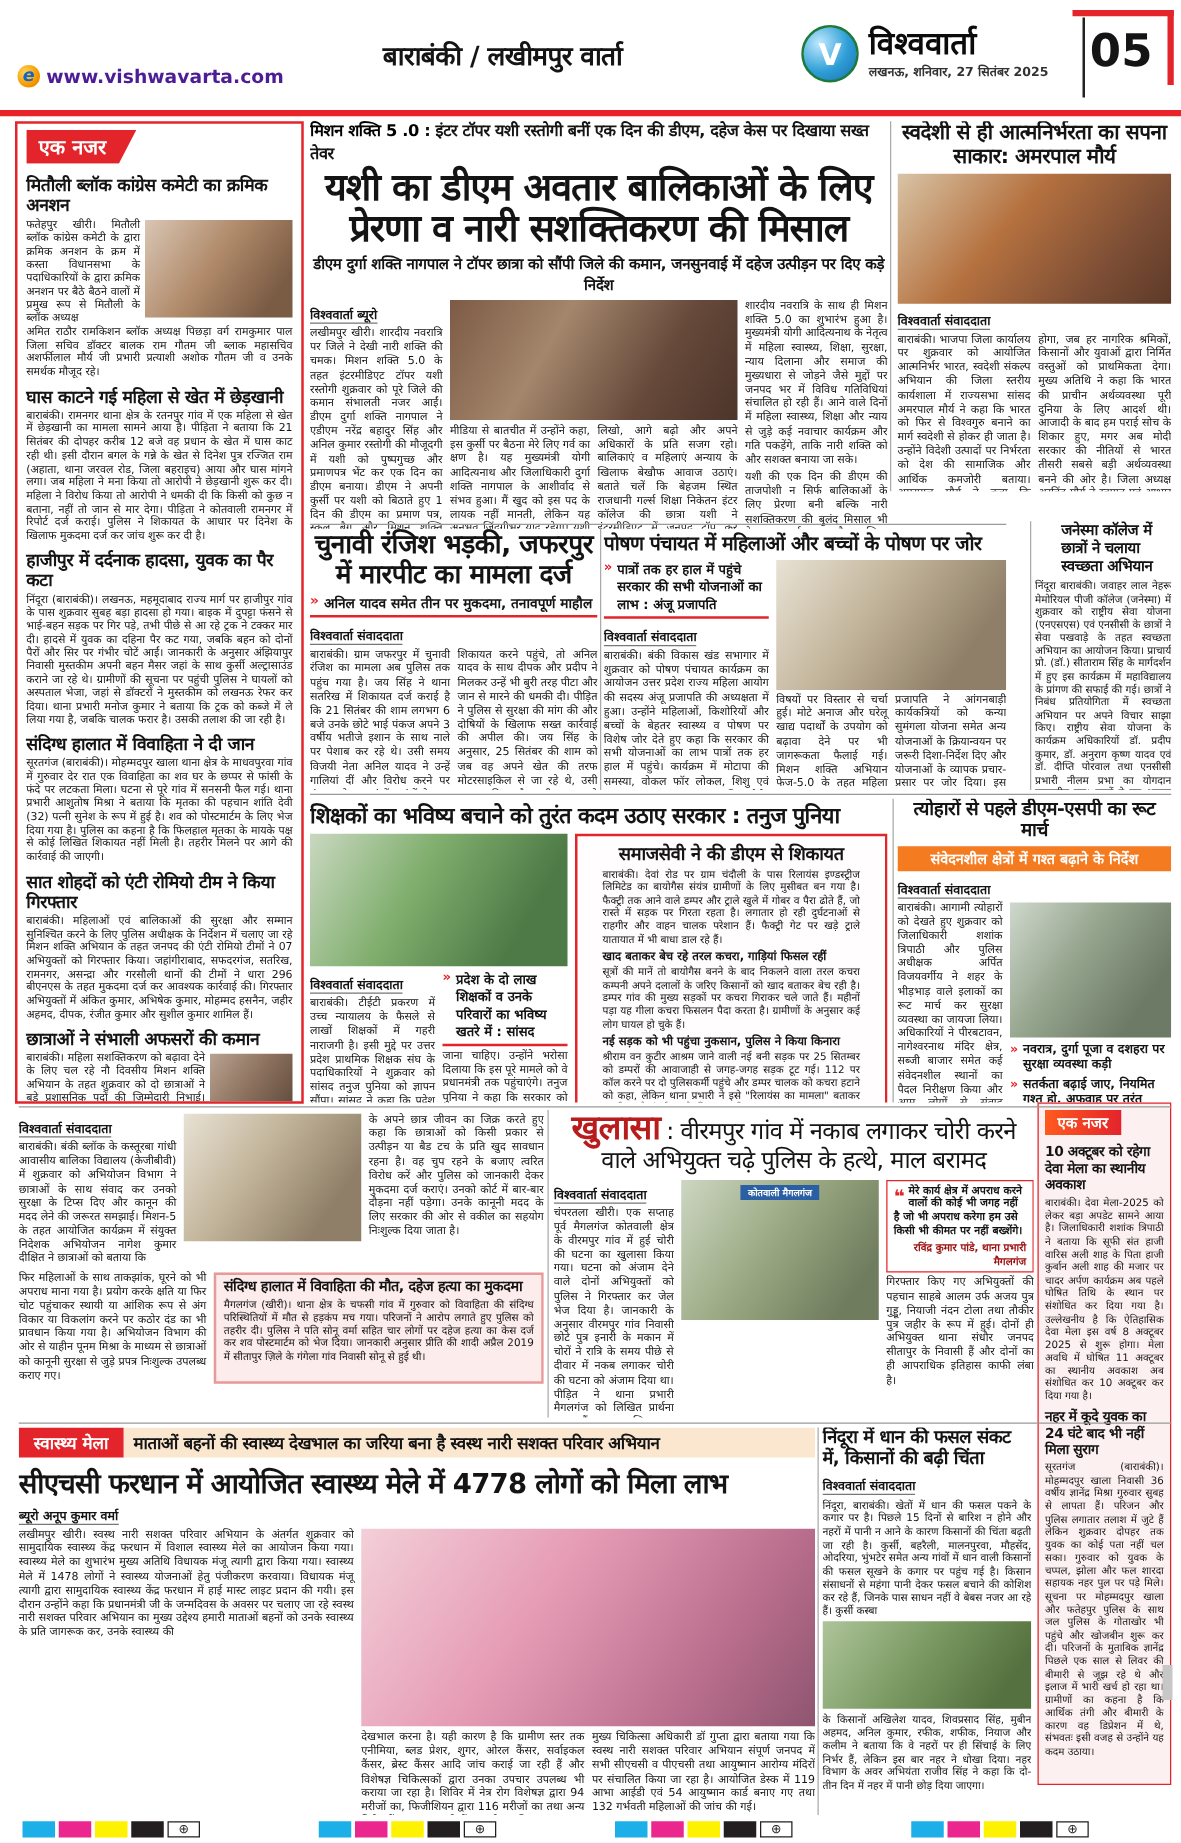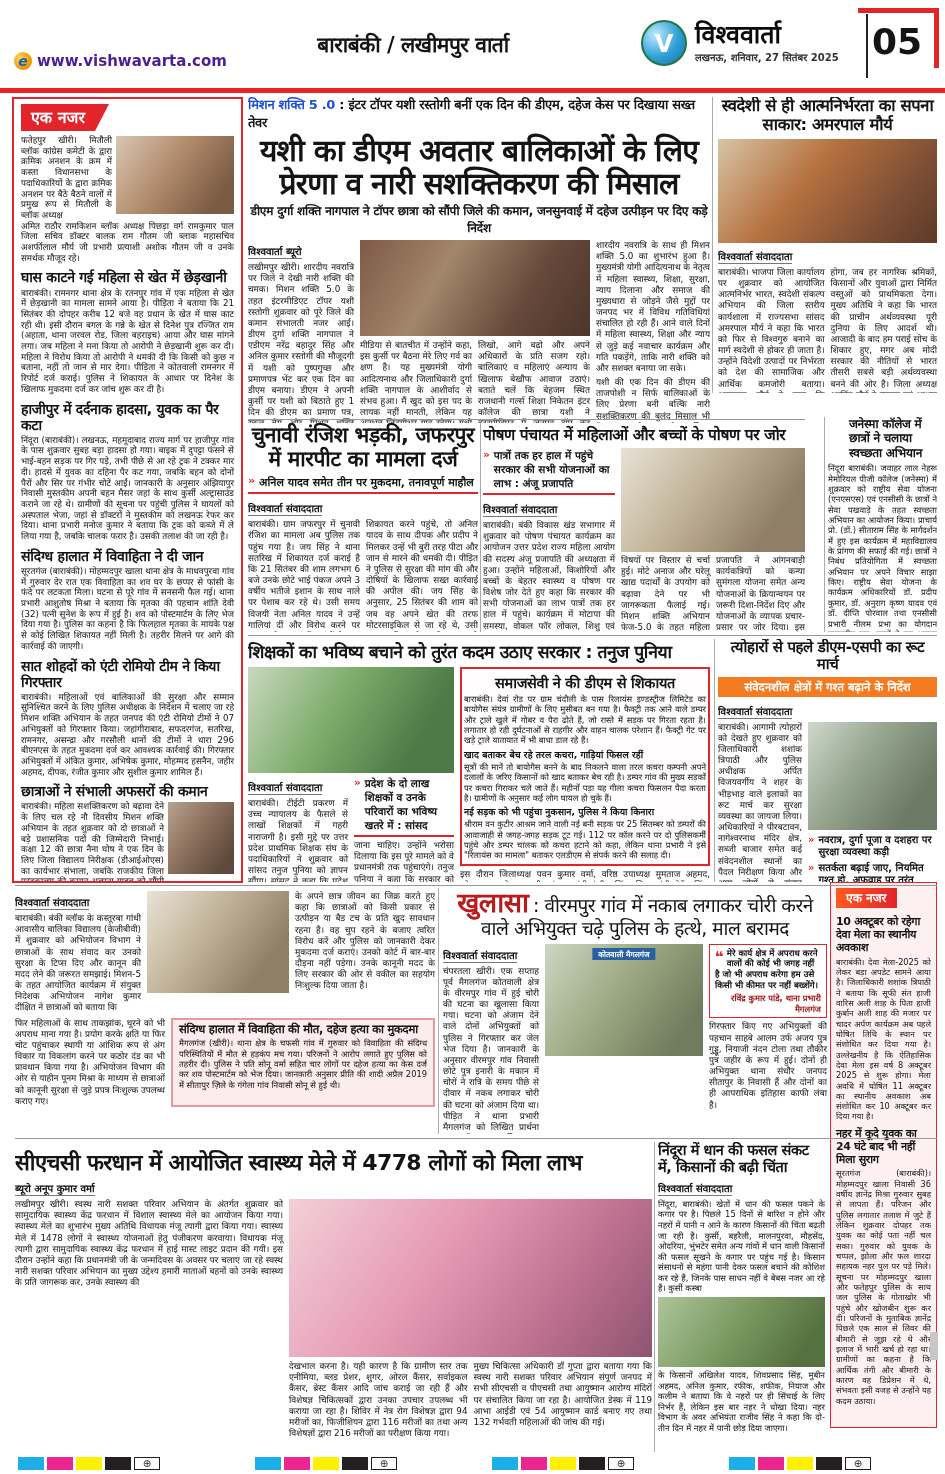"बाराबंकी / लखीमपुर वार्ता" .section-title { left: 258px -> 247px }
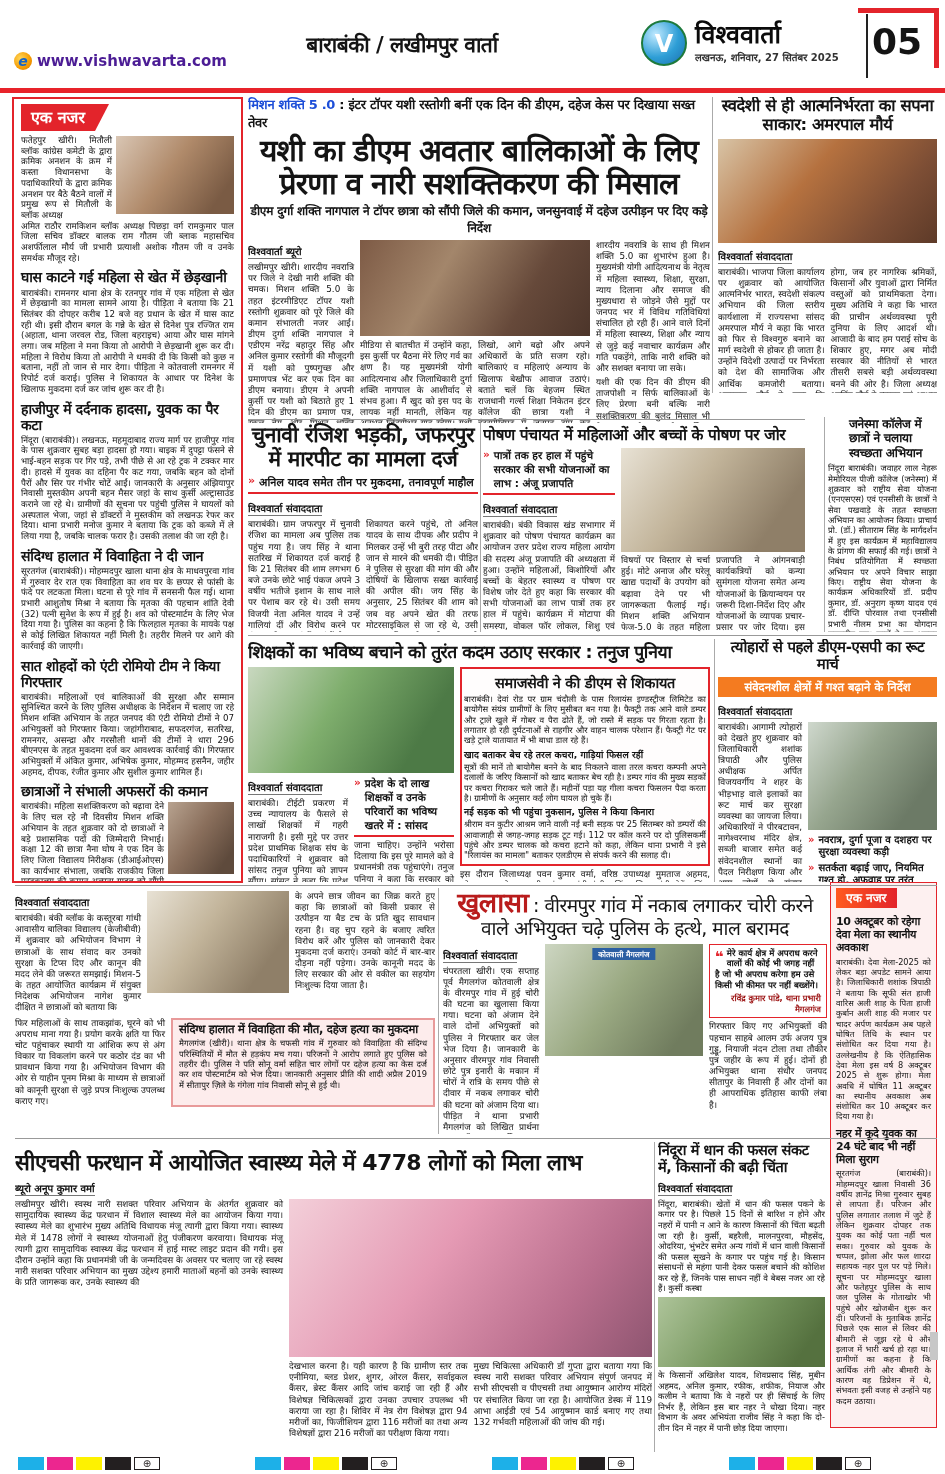"मिशन शक्ति 5 .0" .kicker .red { color: #1d4ed8 -> #000000 }
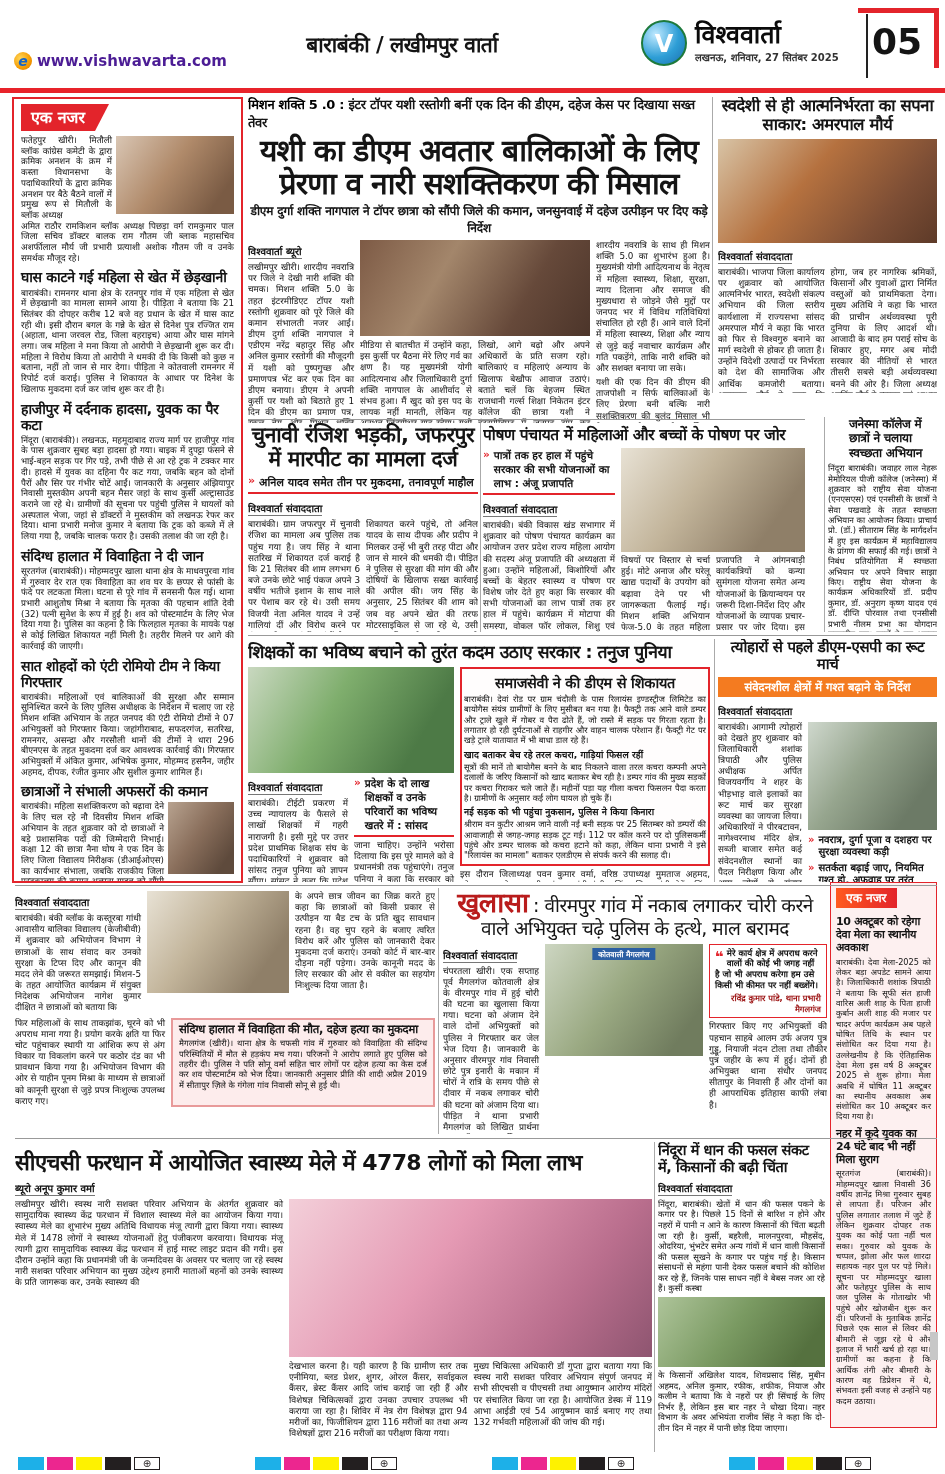"मितौली ब्लॉक कांग्रेस कमेटी का" h3 { html: none -> <h3>मितौली ब्लॉक कांग्रेस कमेटी का क्रमिक अनशन</h3> }
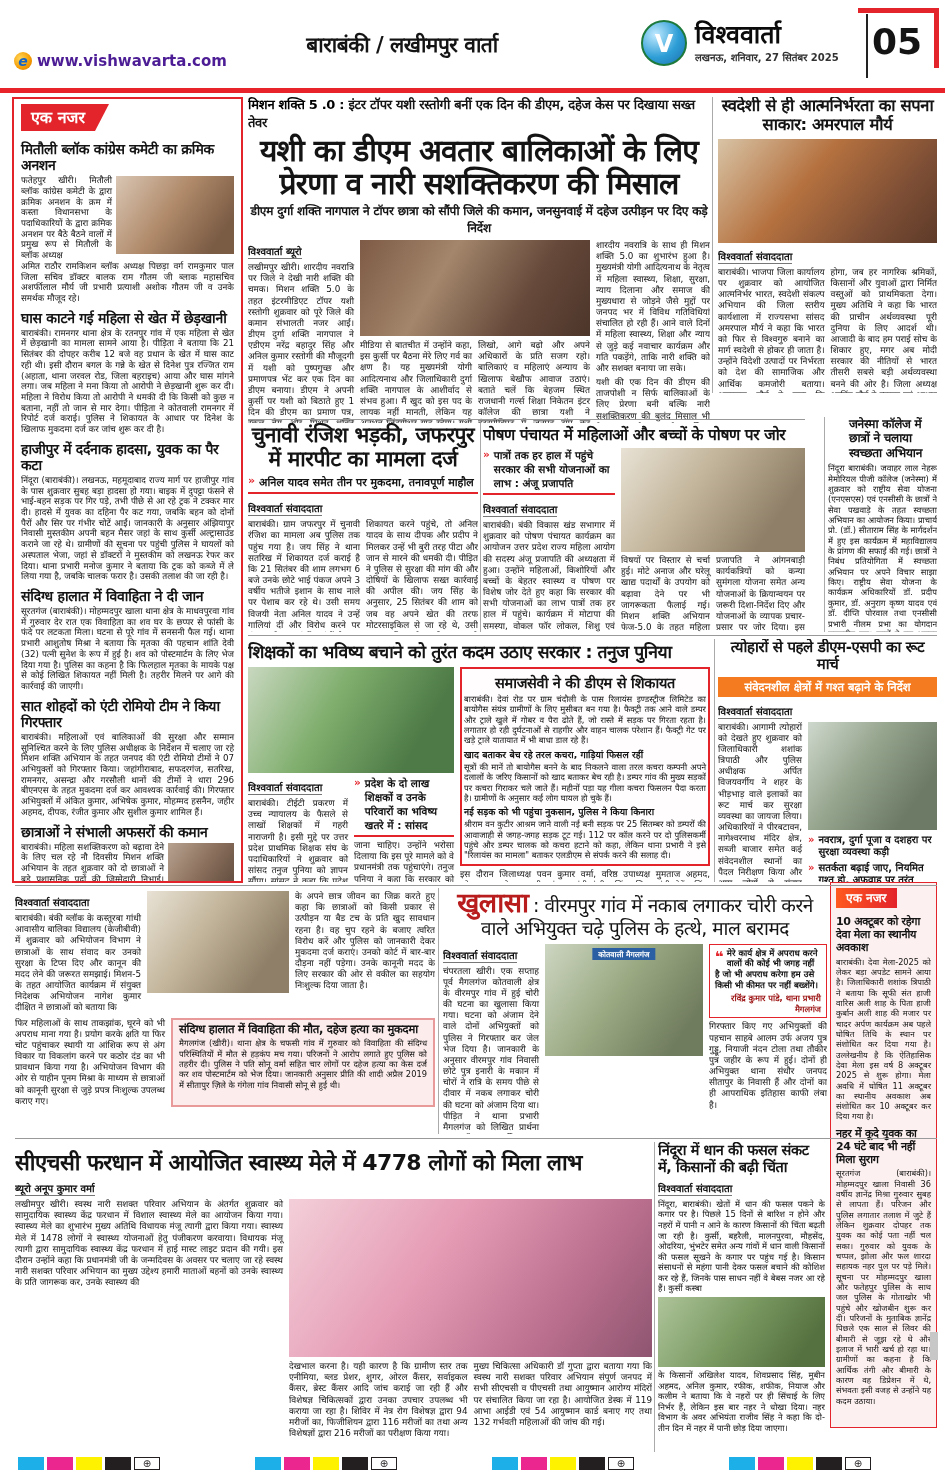"समाजसेवी ने की डीएम से" .cbox { padding: 3px 2px -> 3px 20px }
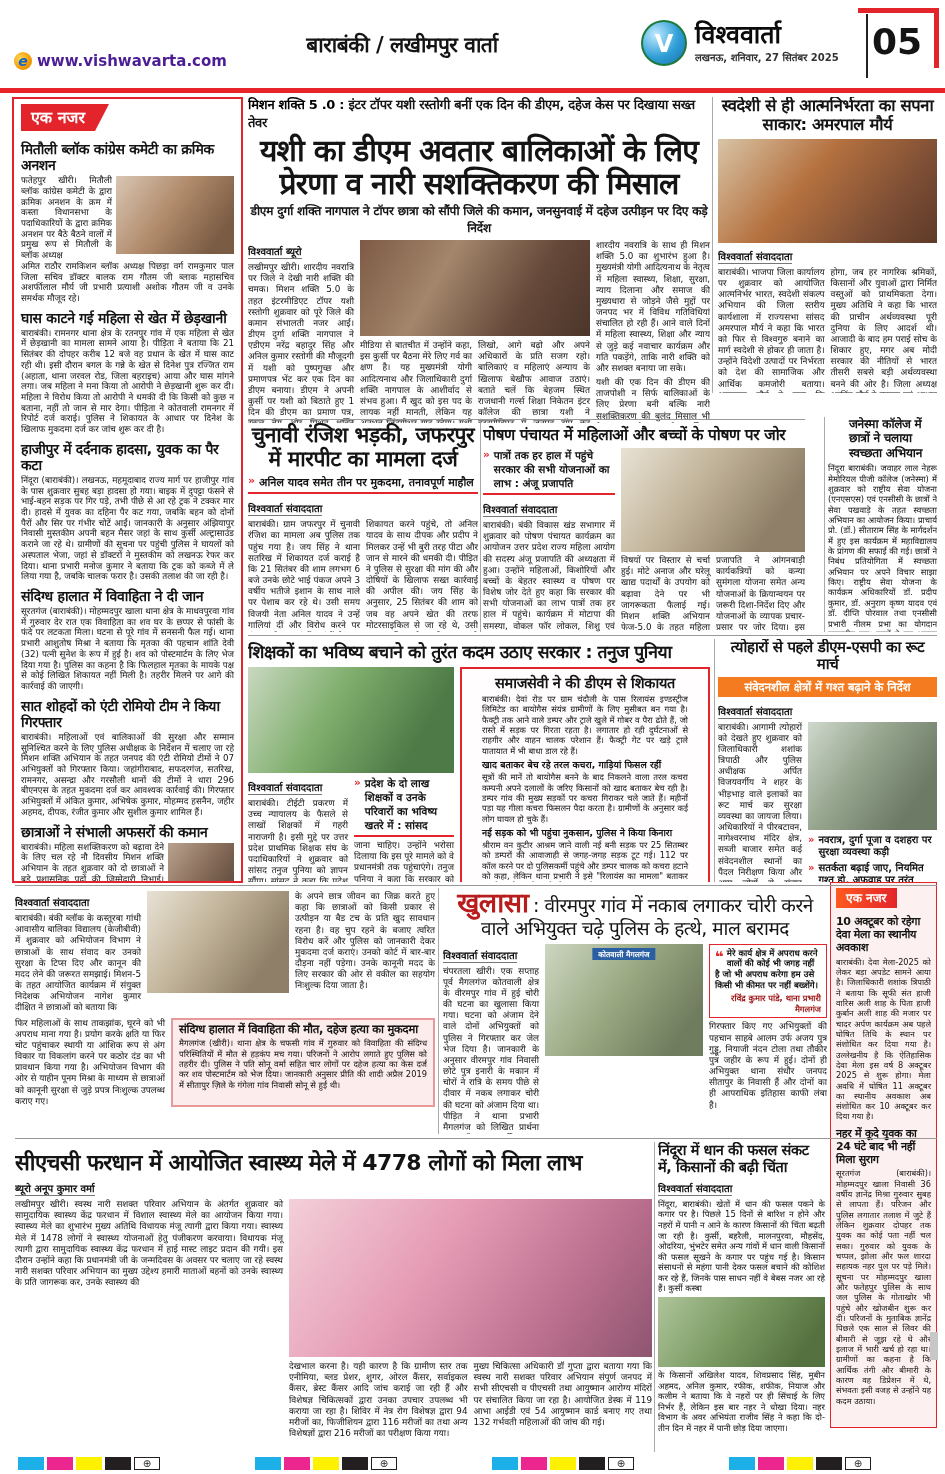"स्वास्थ्य मेला" div.tag-row { html: none -> <div> <div>स्वास्थ्य मेला</div> <div>माताओं बहनों की स्वास्थ्य देखभाल का जरिया बना है स्वस्थ नारी सशक्त परिवार अभियान</div> </div> }
